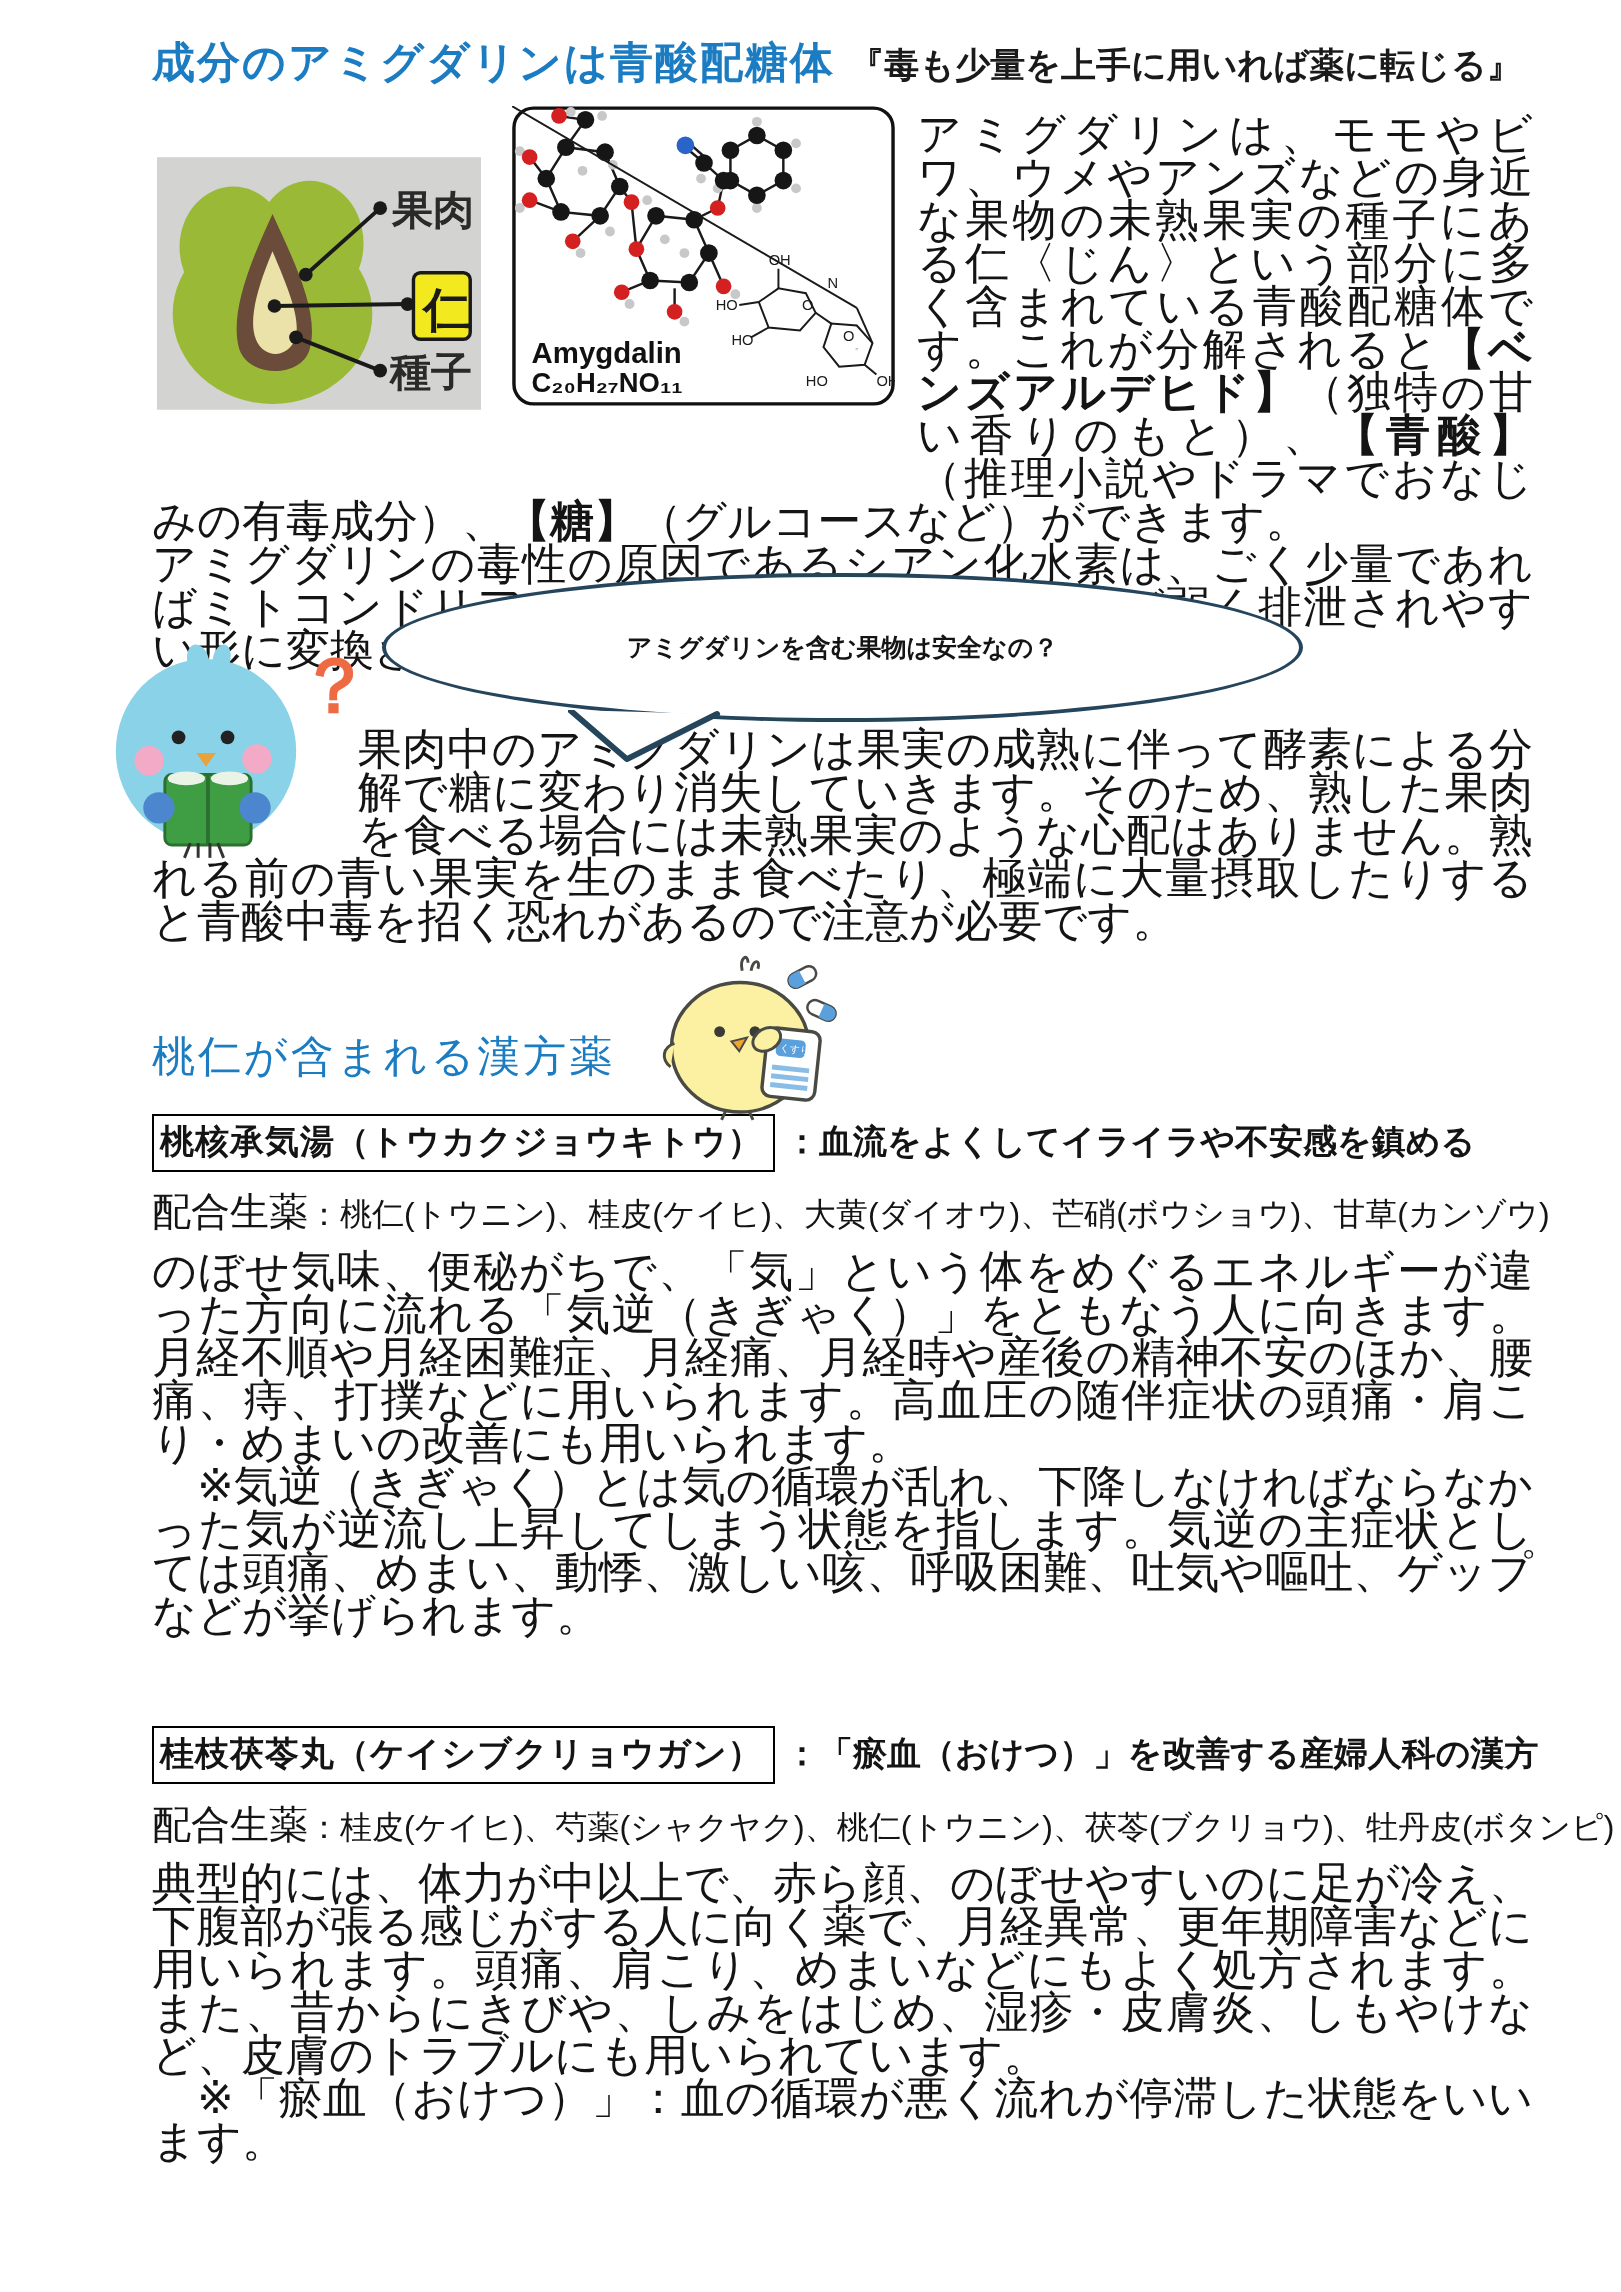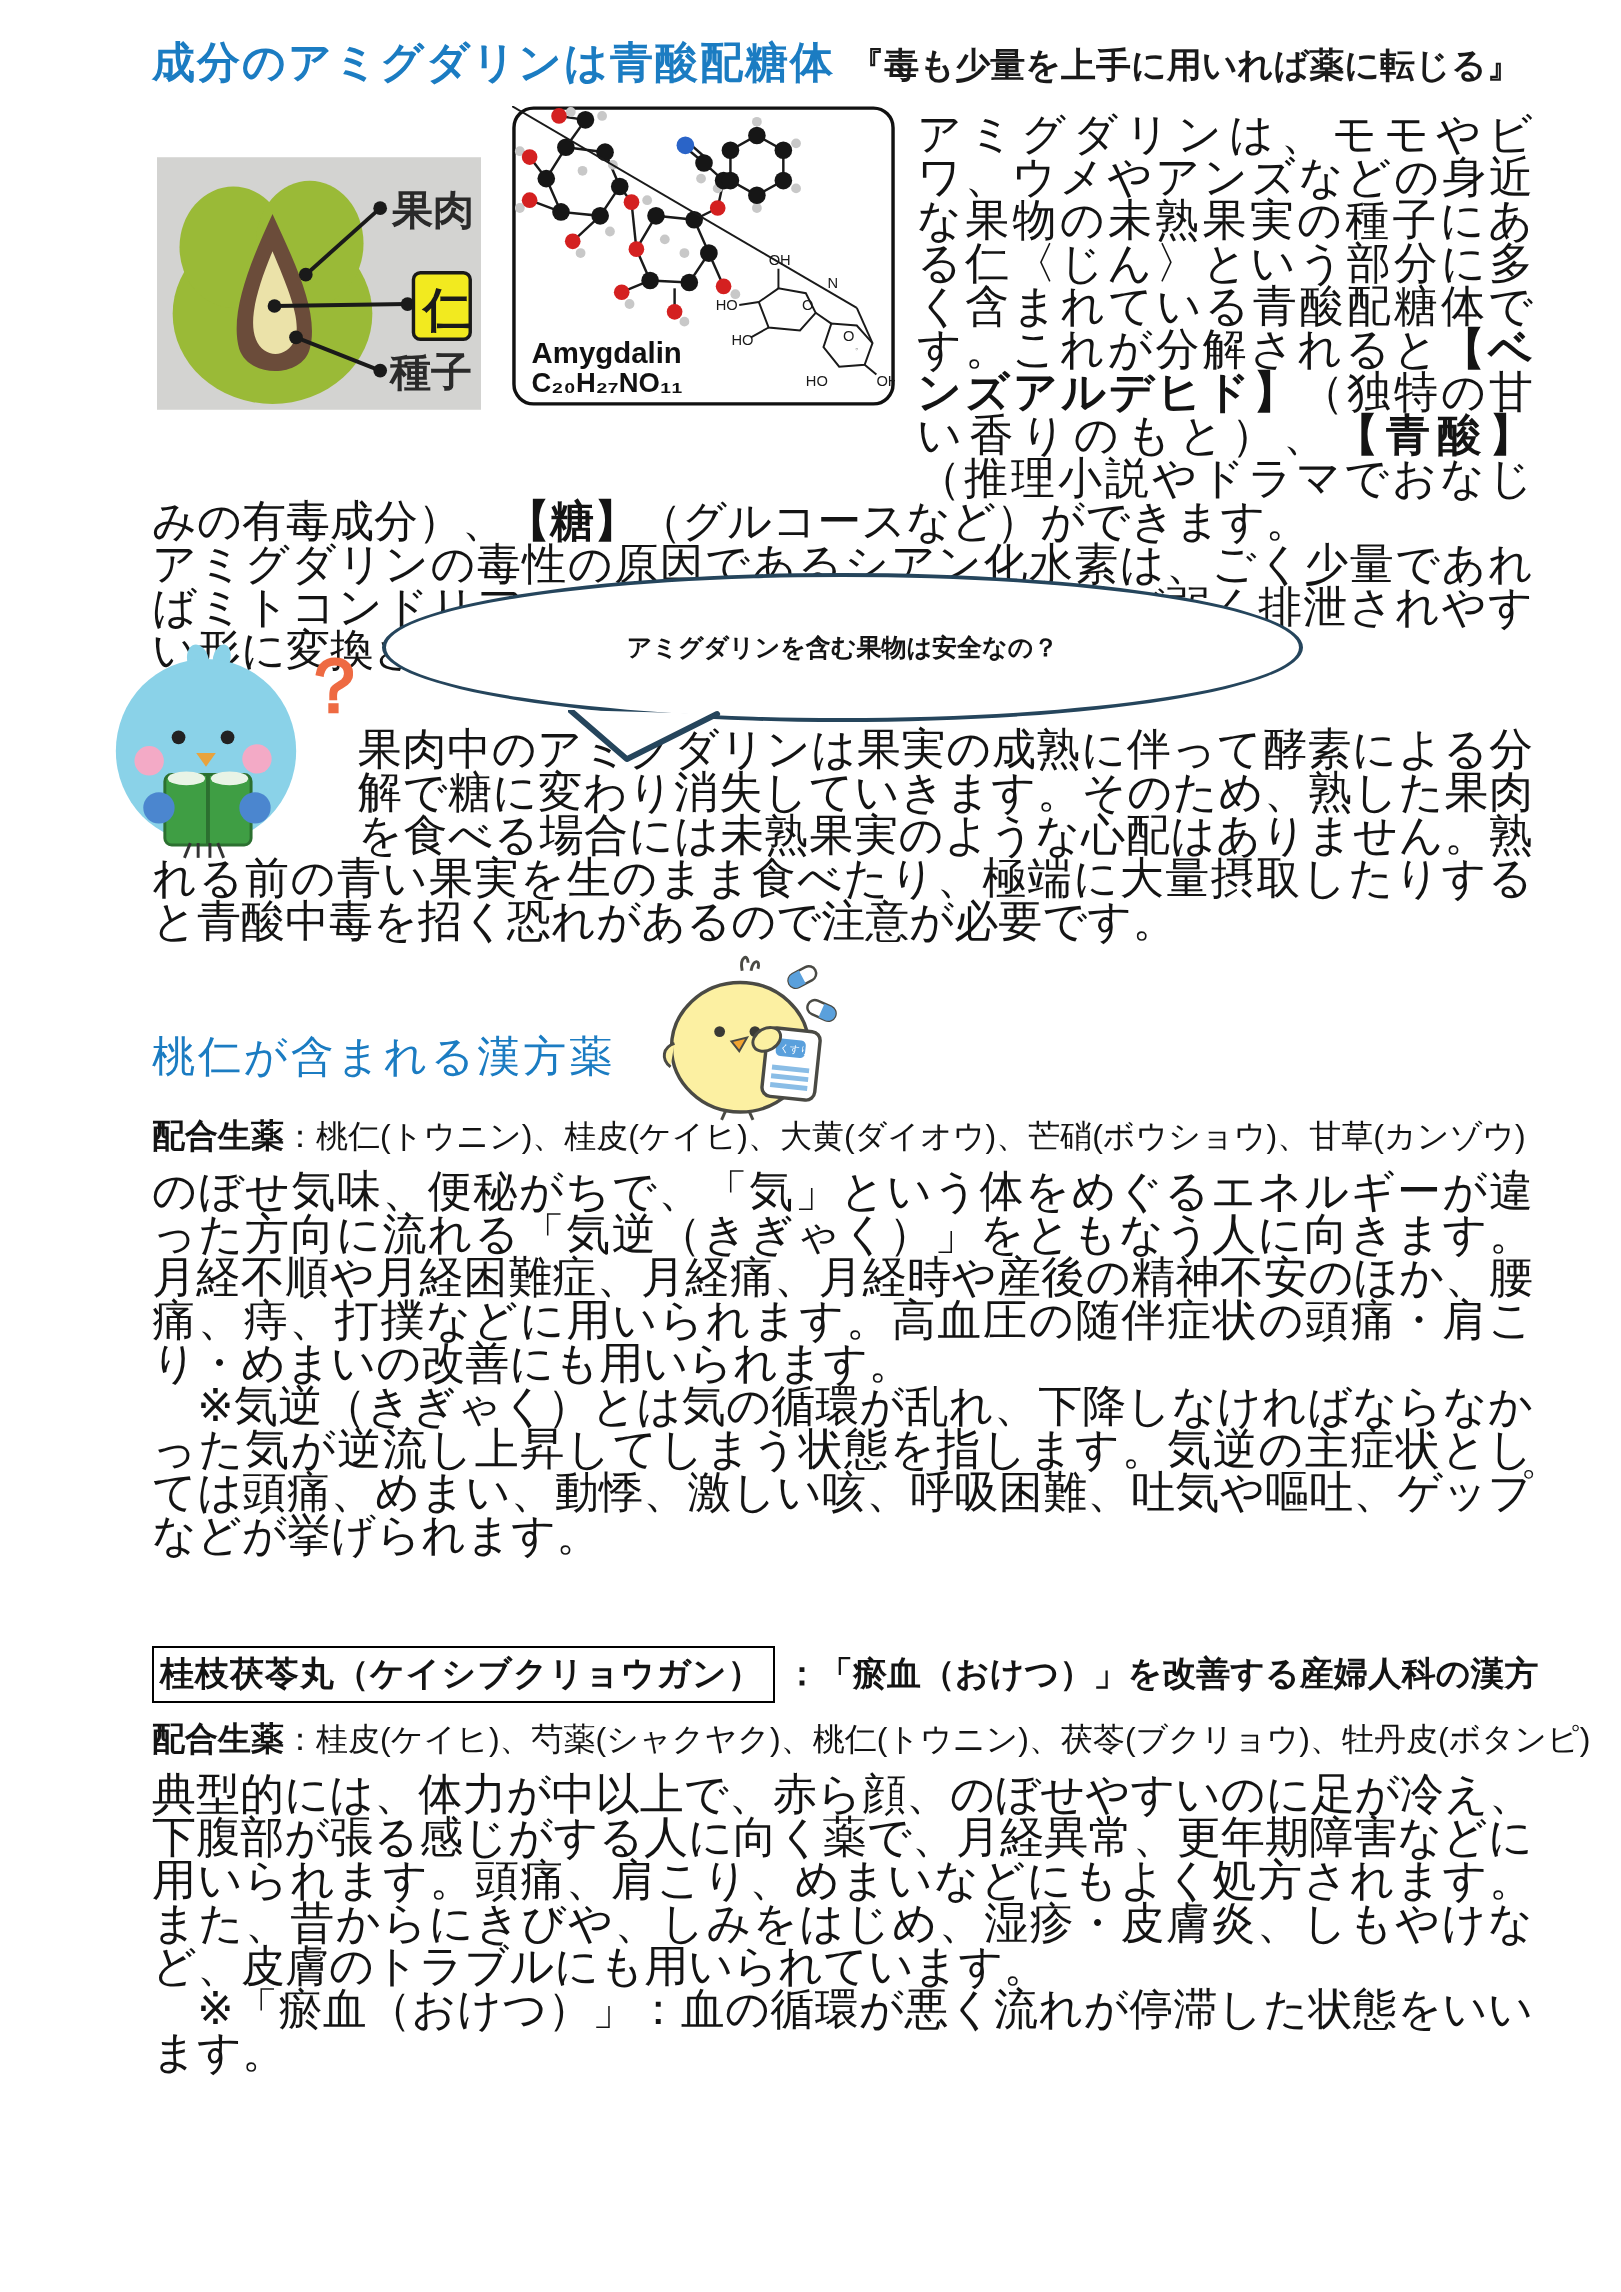"桃核承気湯（トウカクジョウキトウ） ：血流をよくしてイライラや不安感を鎮める" div.kampo-head { html: none -> <div> <span>桃核承気湯（トウカクジョウキトウ）</span> <span>：血流をよくしてイライラや不安感を鎮める</span> </div> }
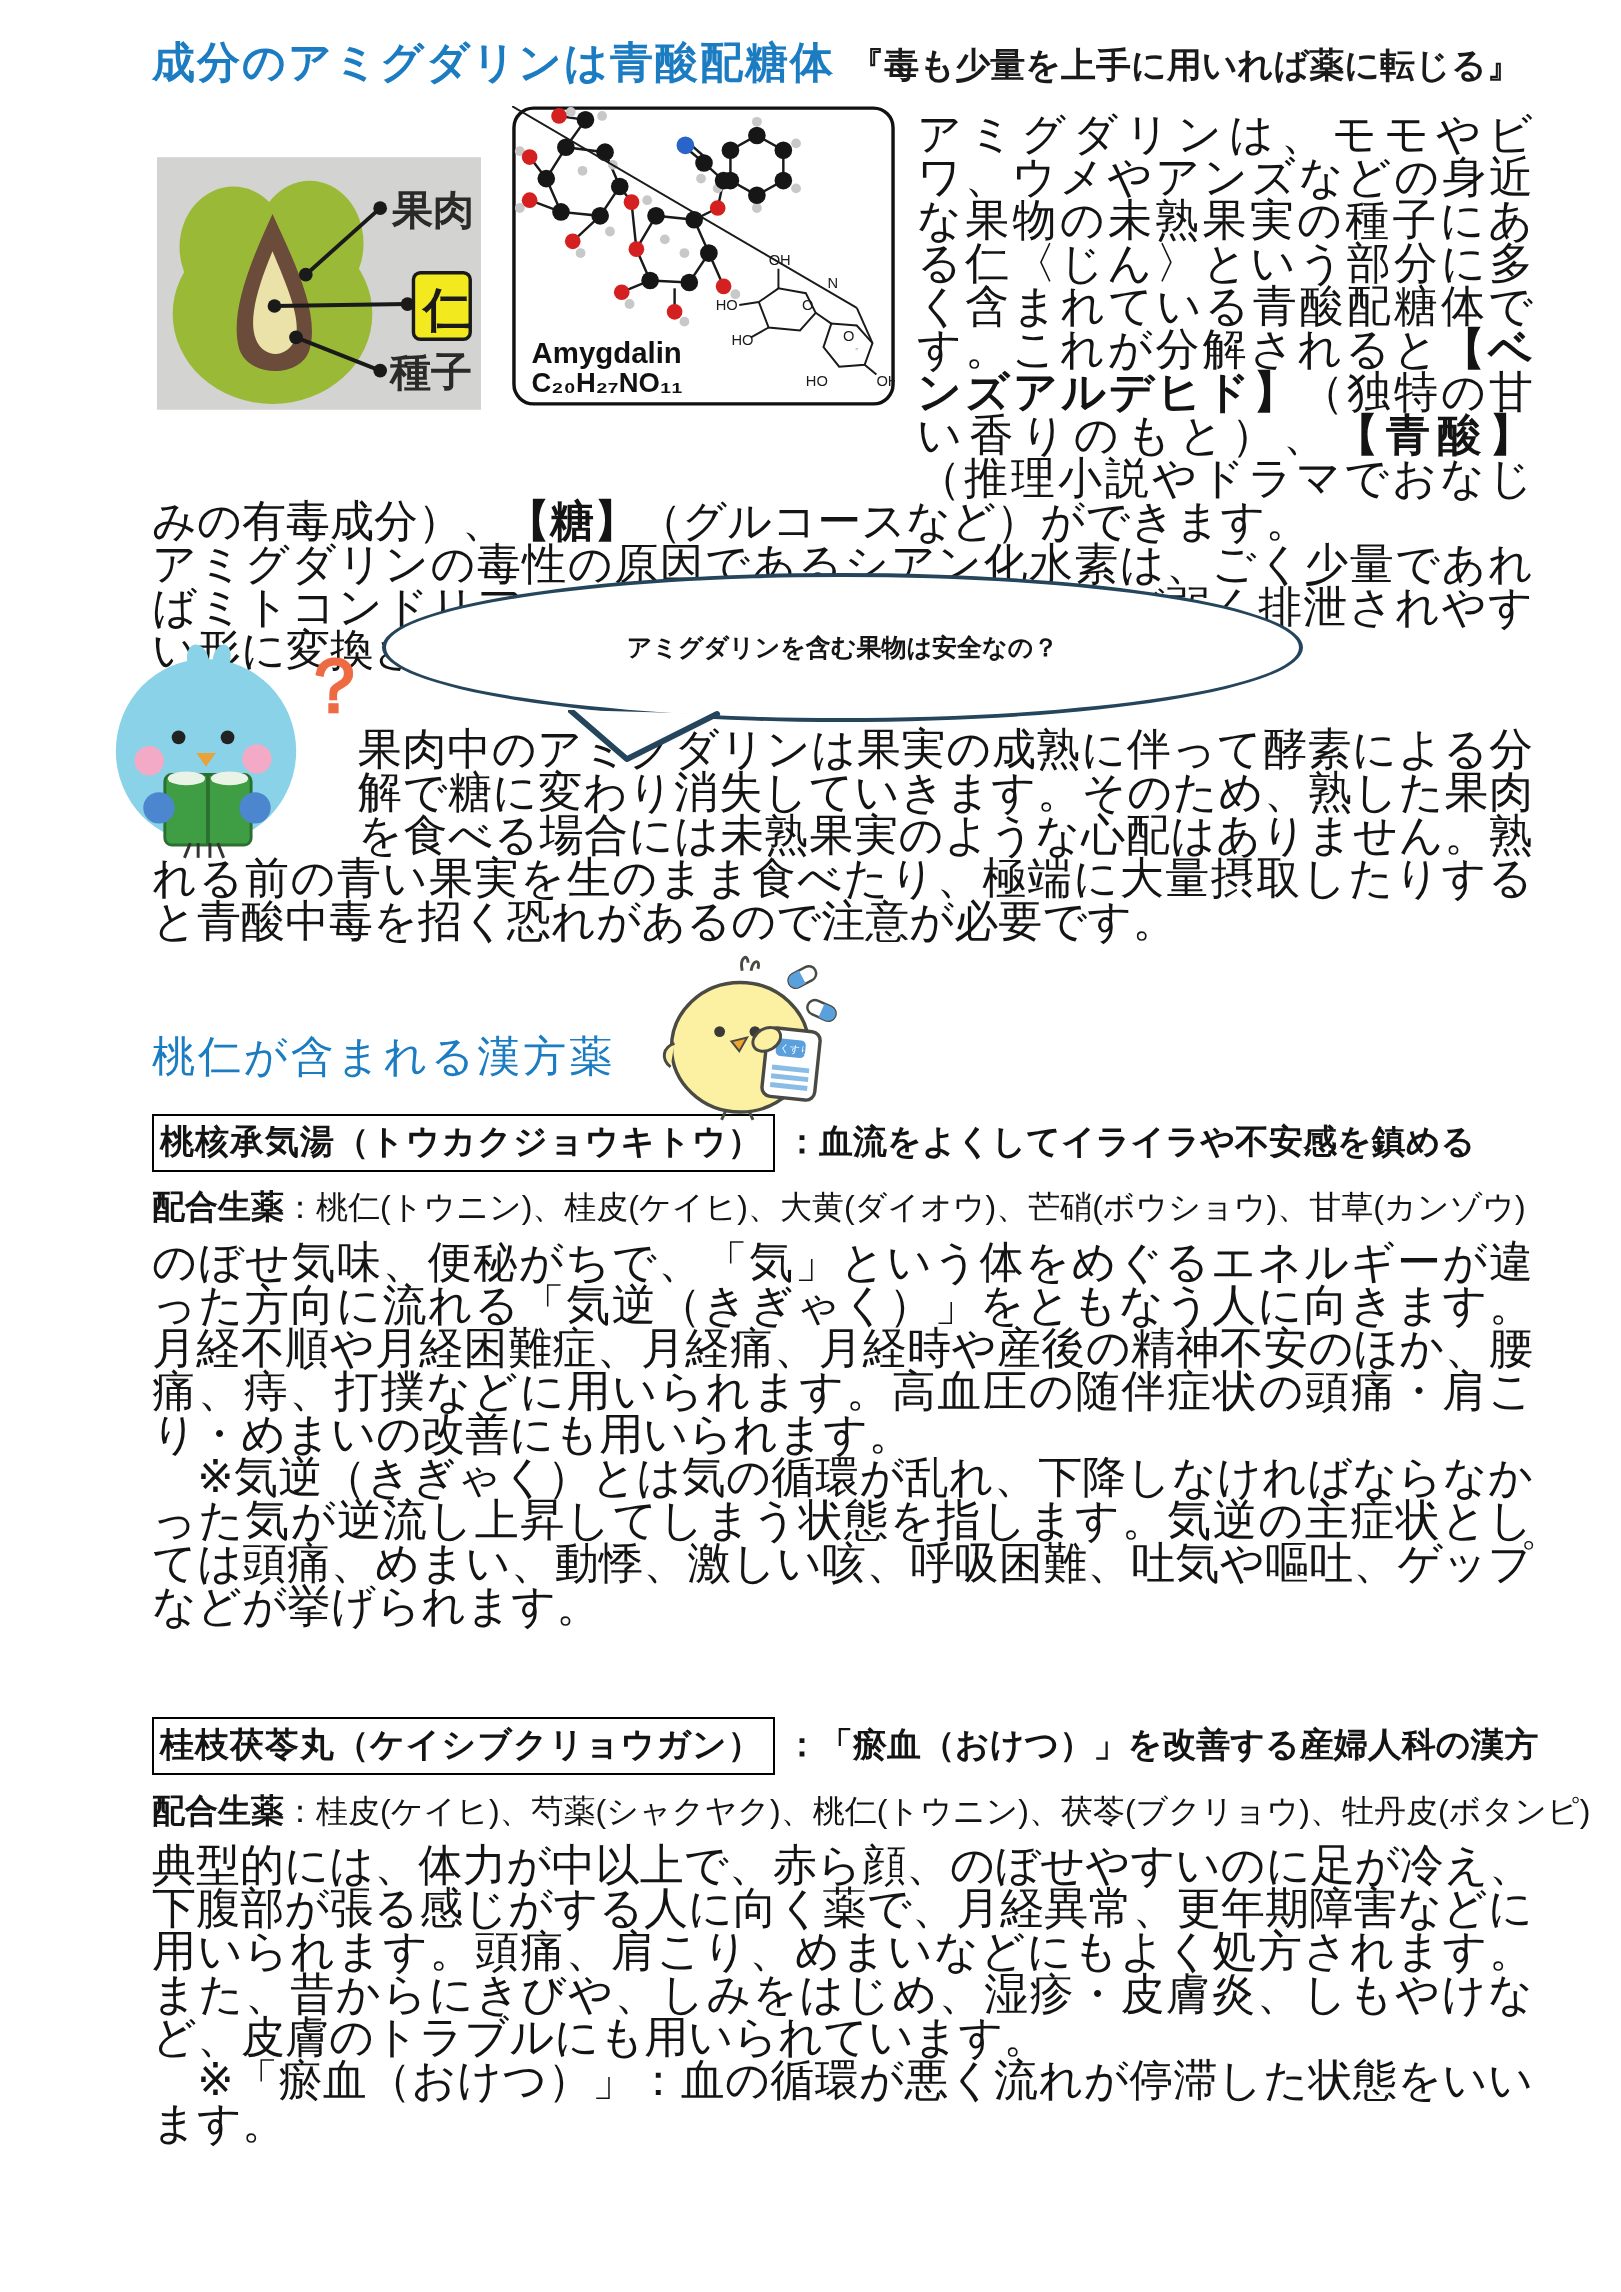"配合生薬" .herbs-label { font-size: 33px -> 39px; font-weight: bold -> normal }
